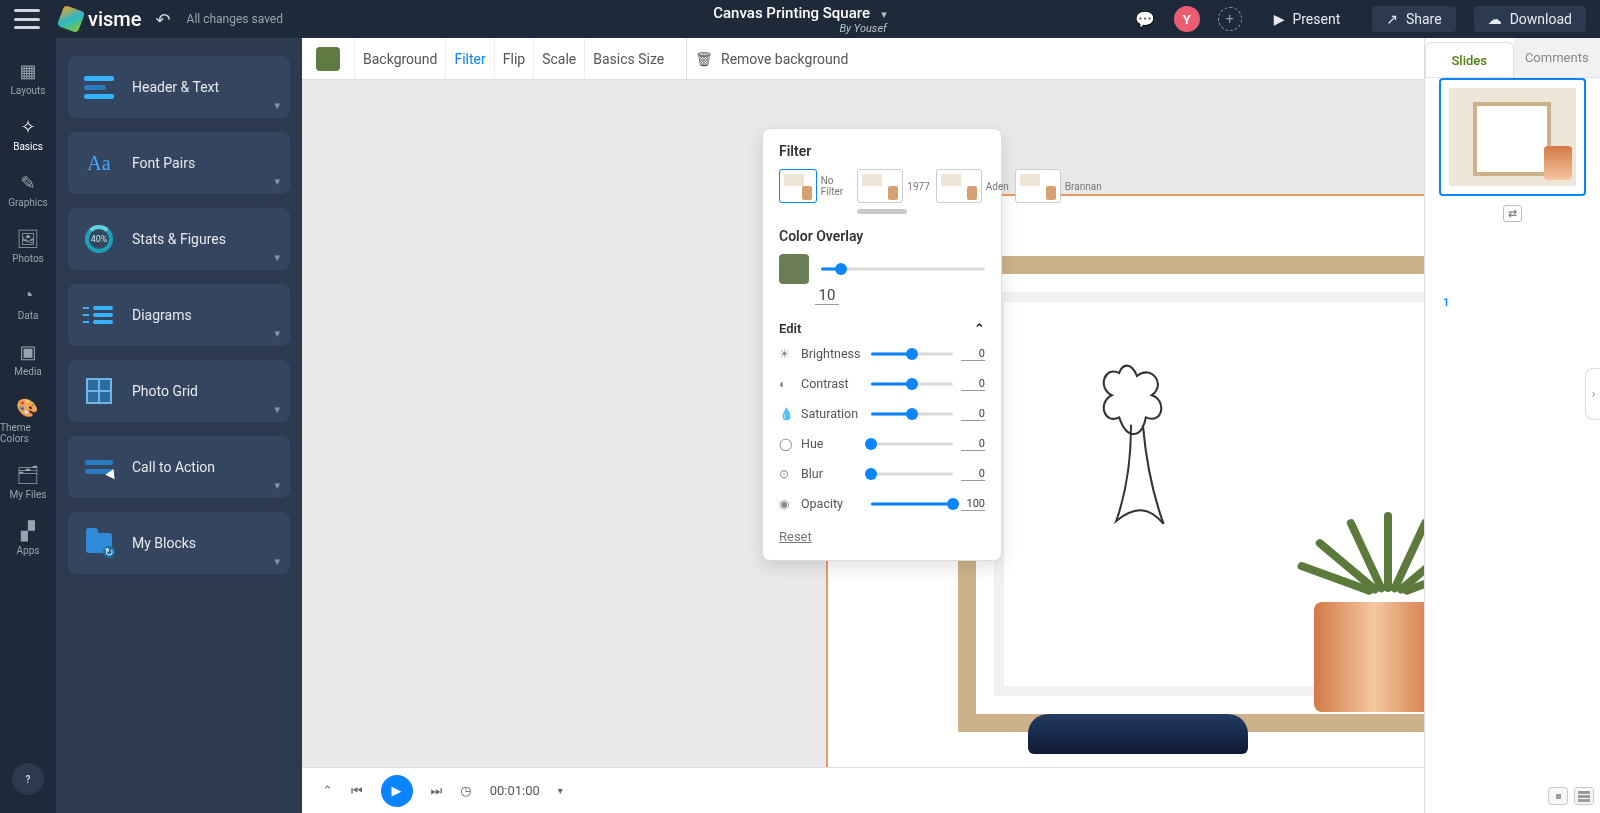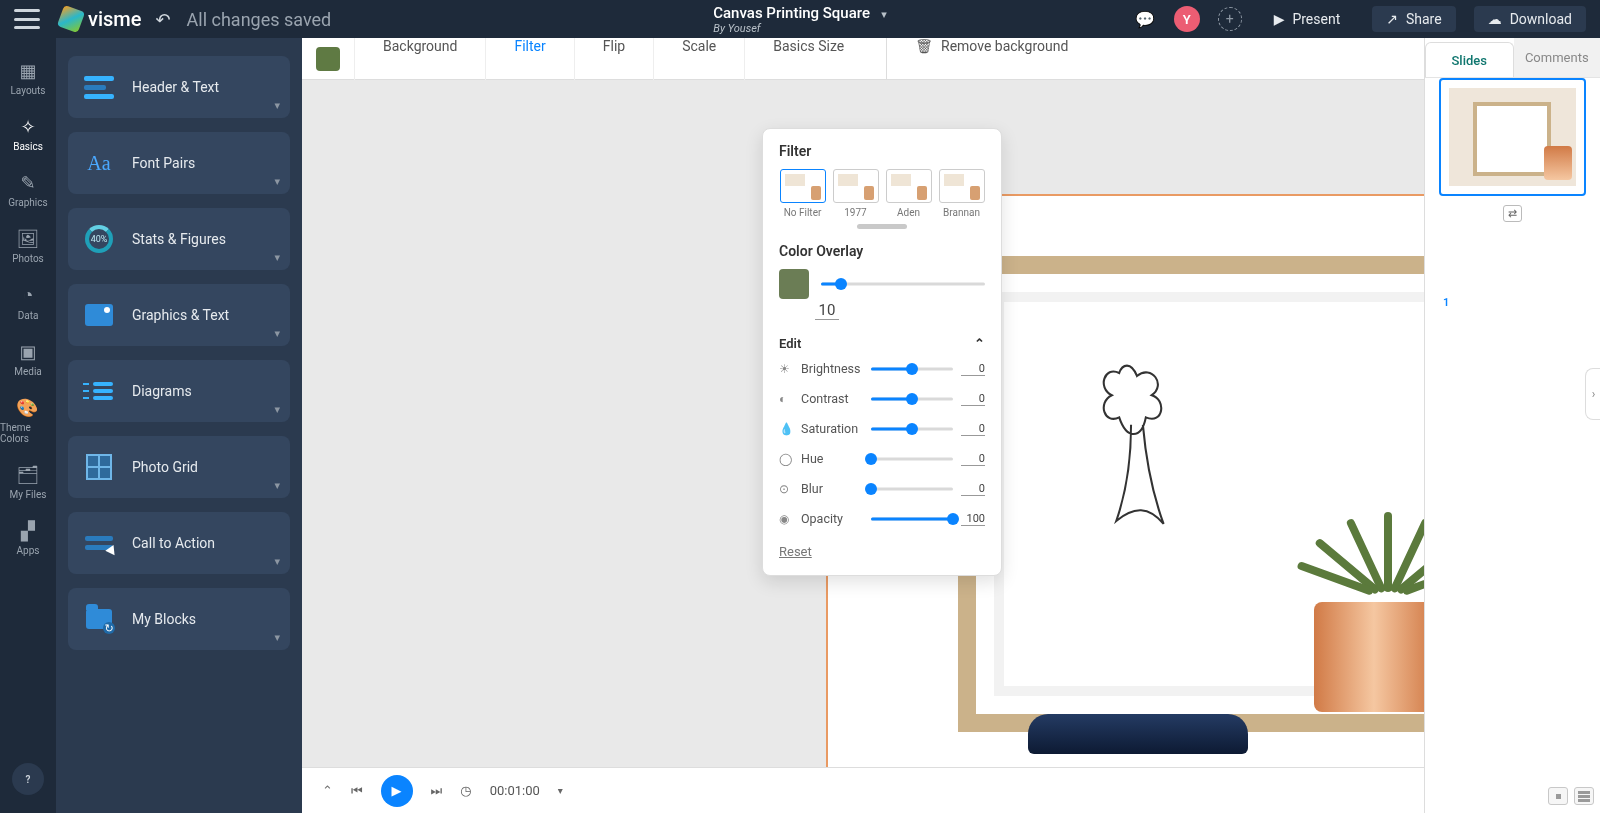"All changes saved" .saved { font-size: 18px -> 12px }
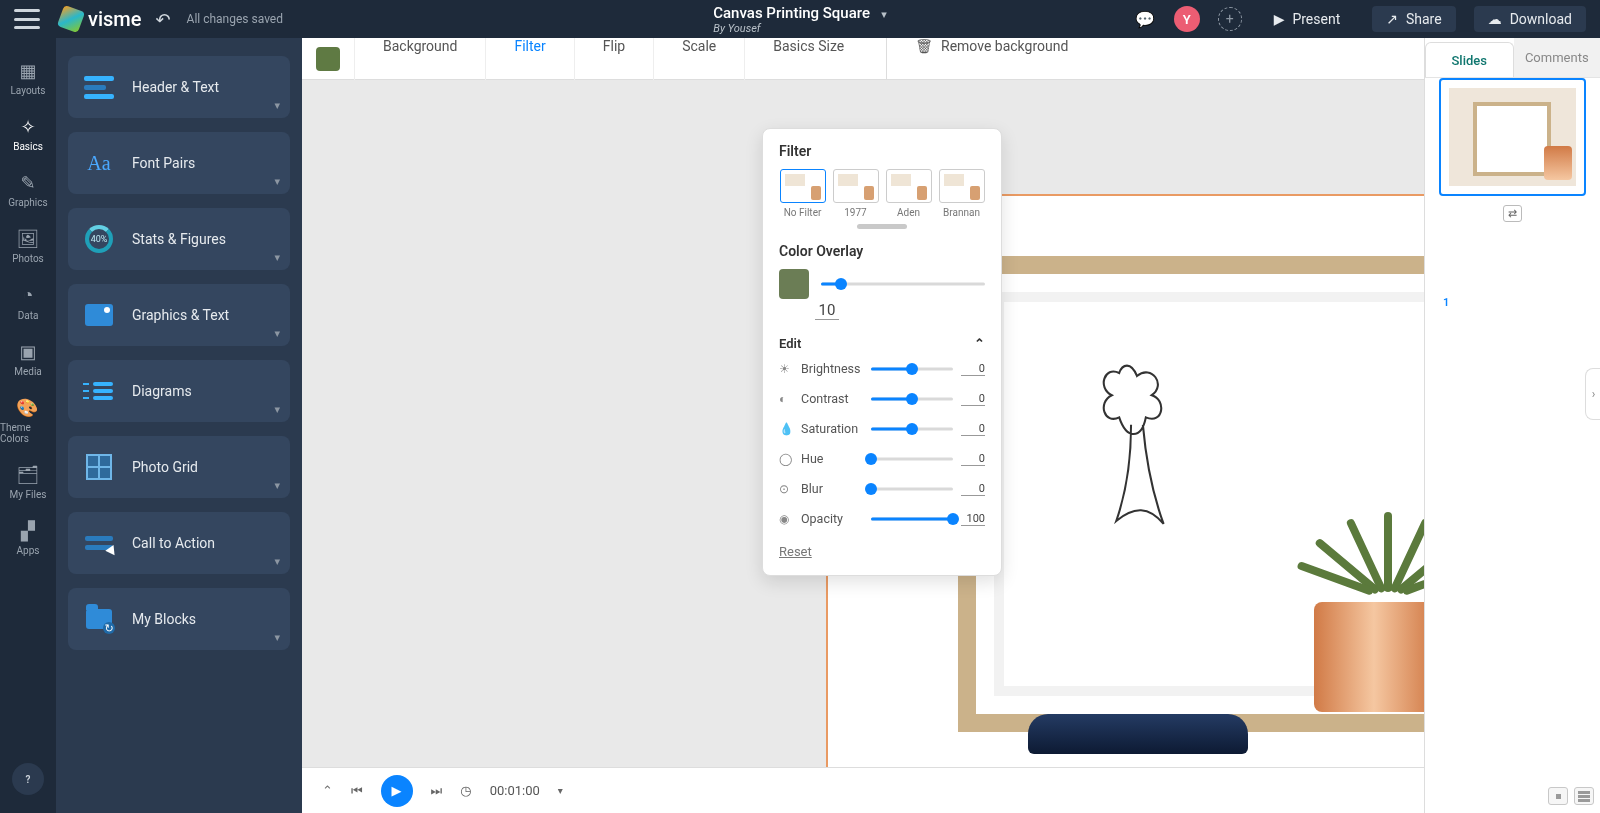"Canvas Printing Square ▾" .title-block { text-align: left -> right }
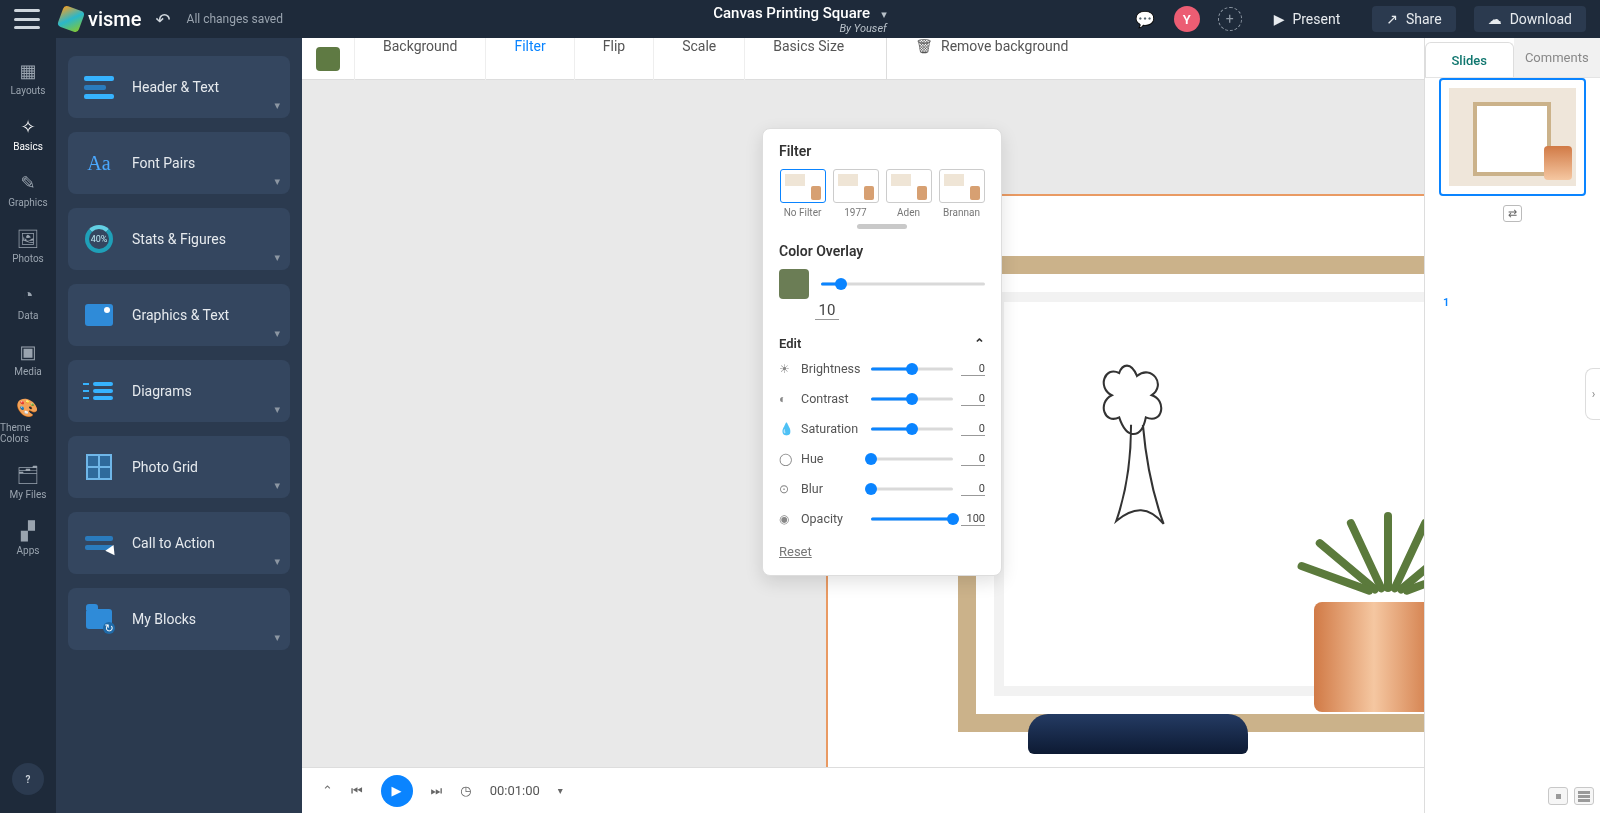"Background" .tbtn { align-items: none -> center; padding: 0 28px -> 0 8px }
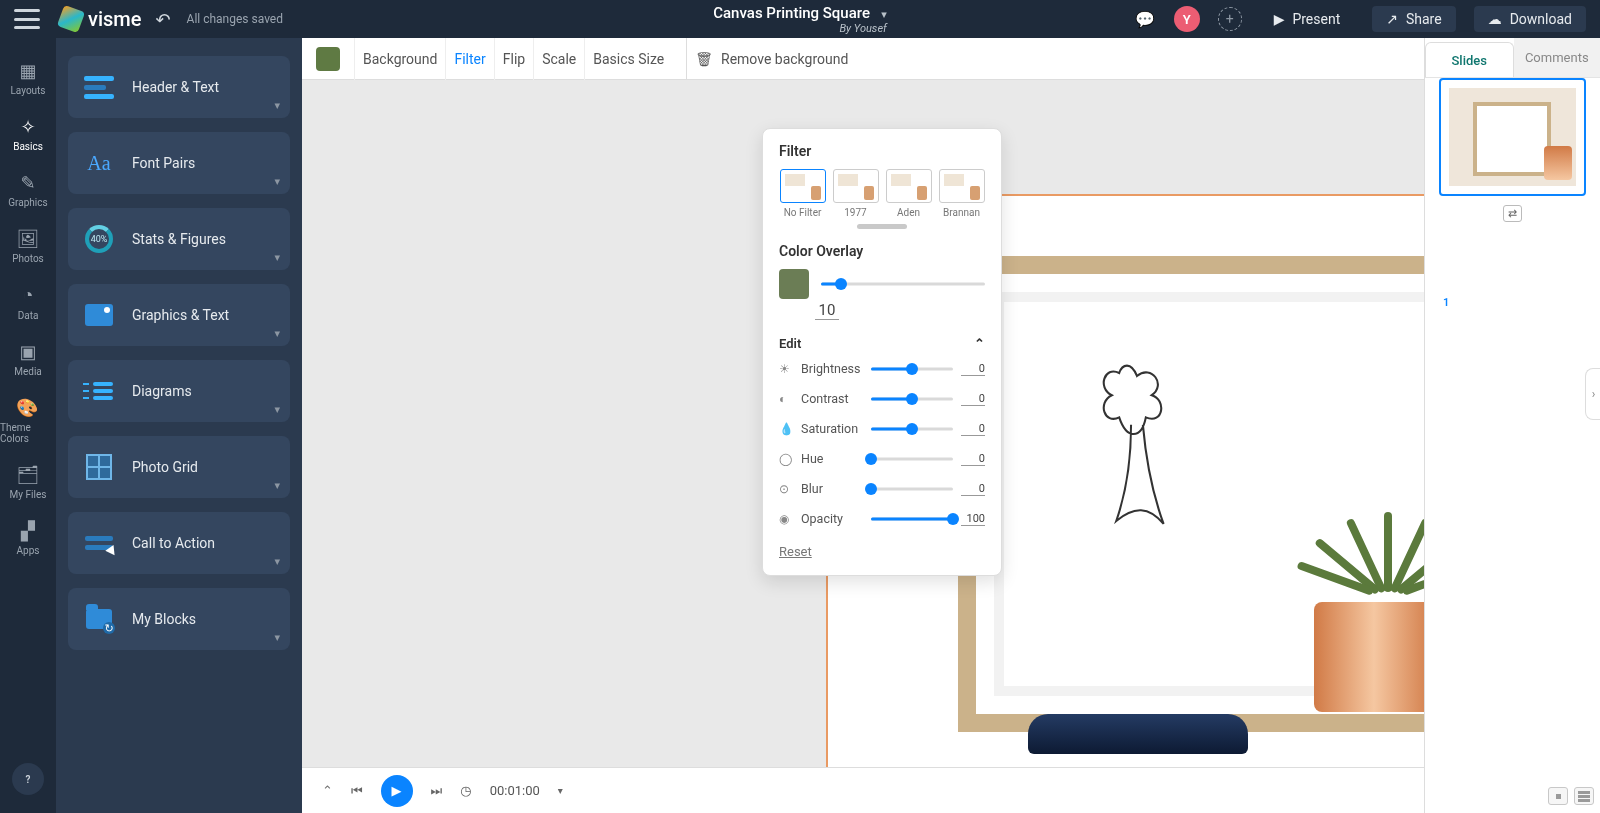"Slides" .tab.active { color: #0f766e -> #4d7c0f }
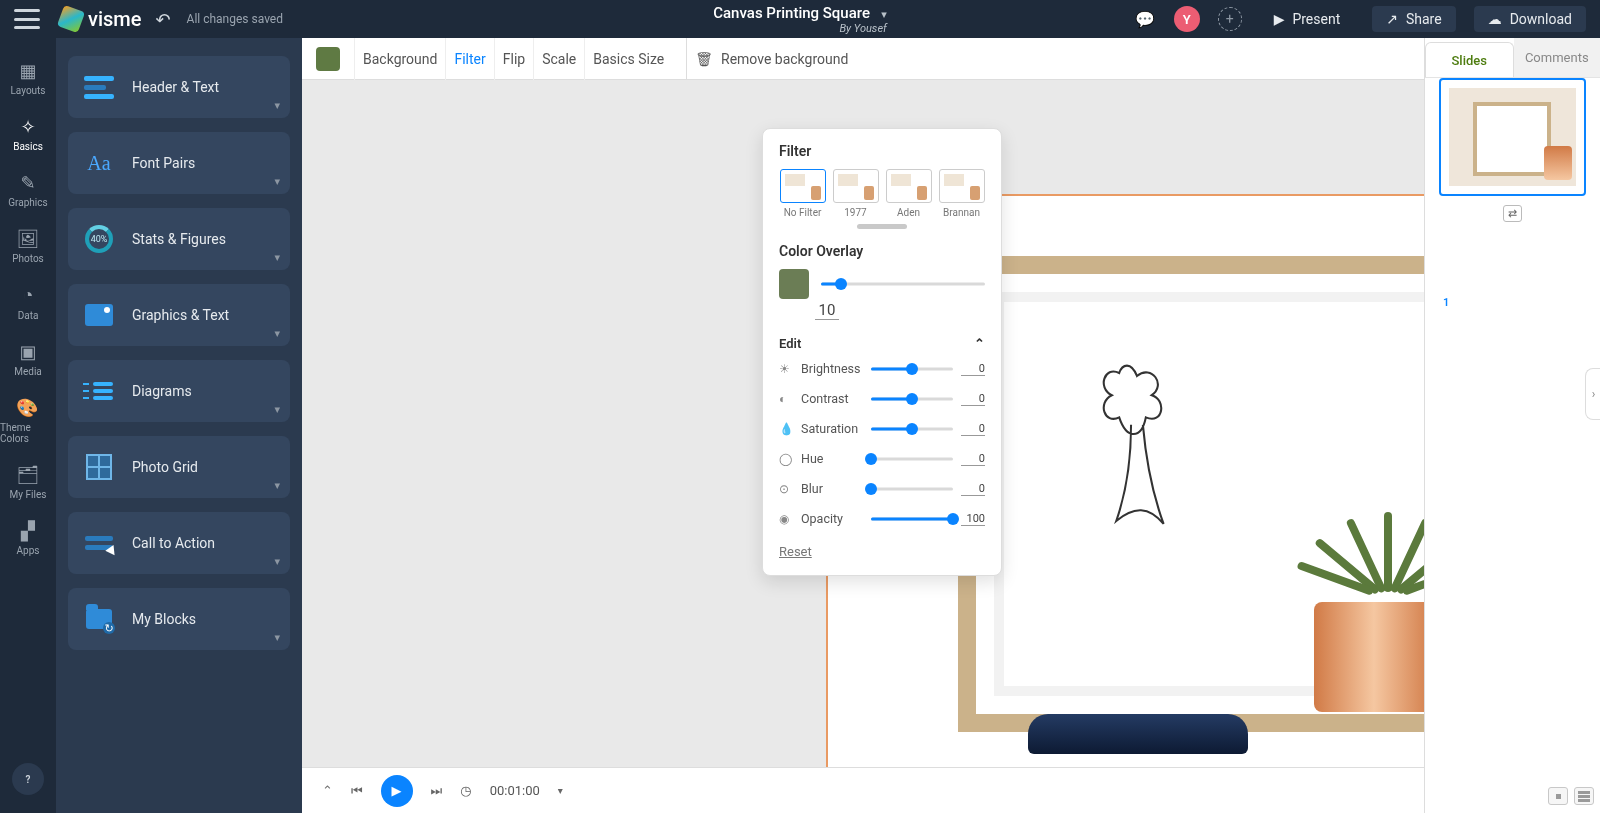"No Filter" .filt { flex-direction: column -> row }
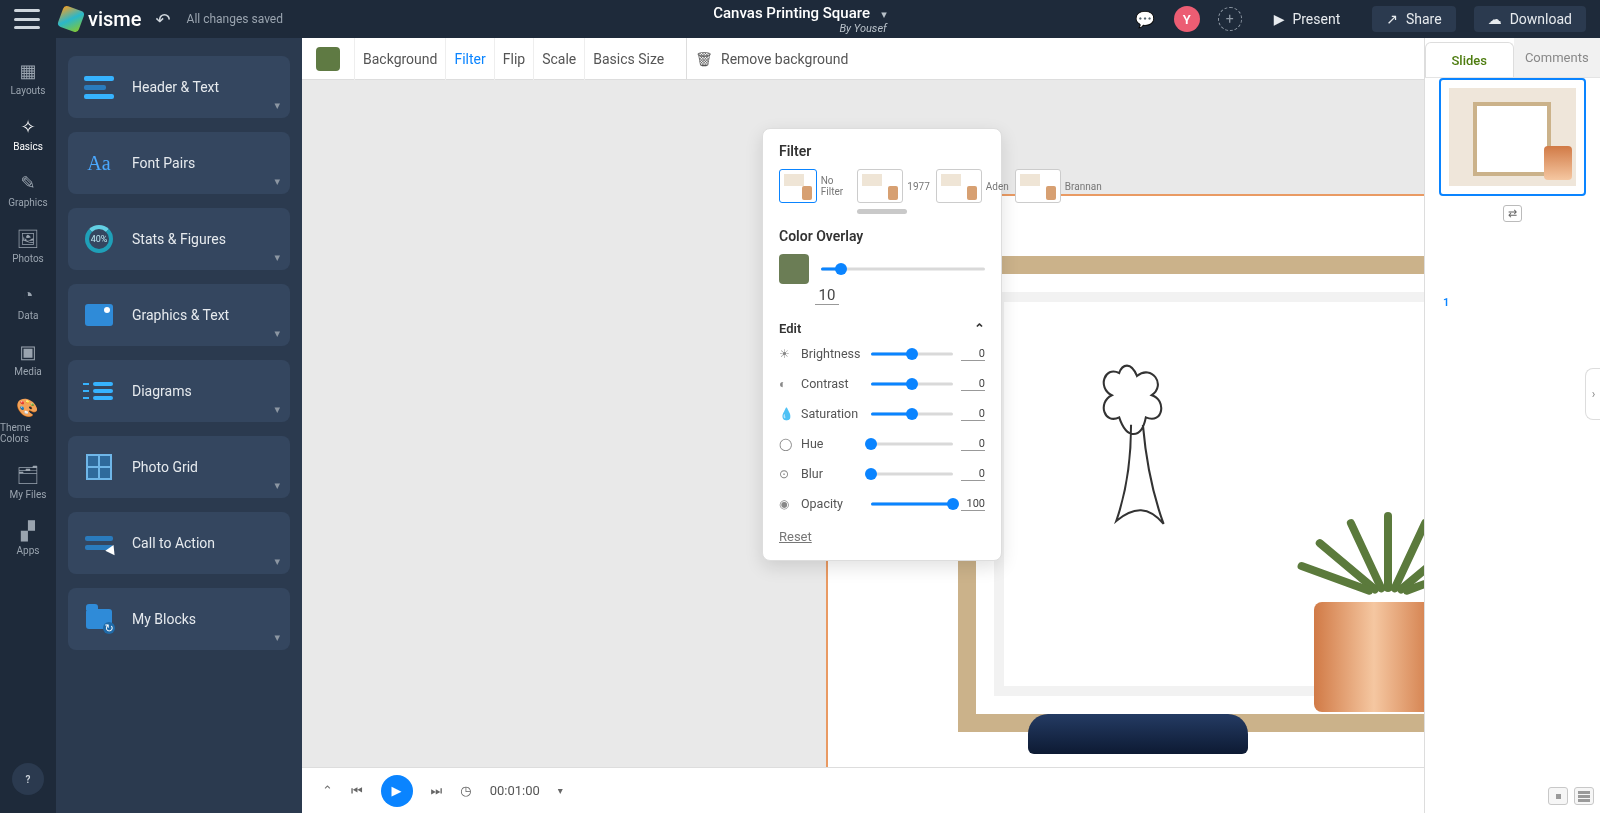"Graphics & Text" div.cat-item { html: <div> <span> <span></span> </span> <span>Graphics &amp; Text</span> </div> -> none }
